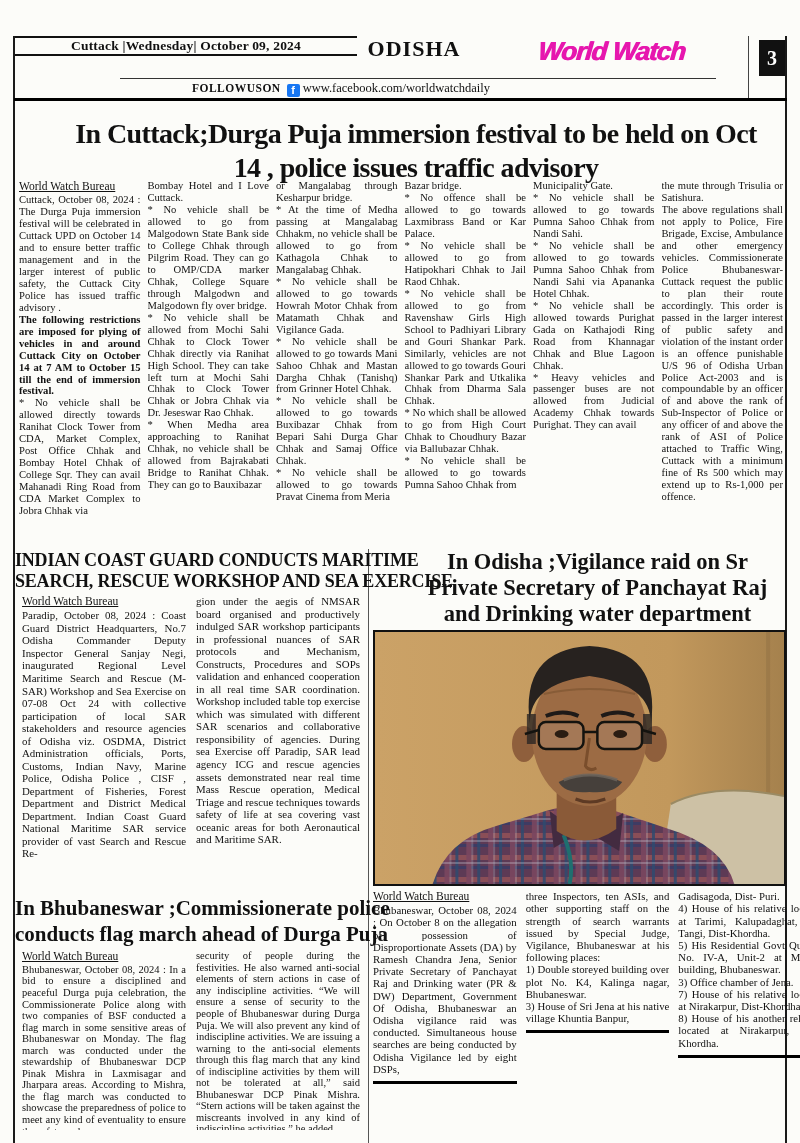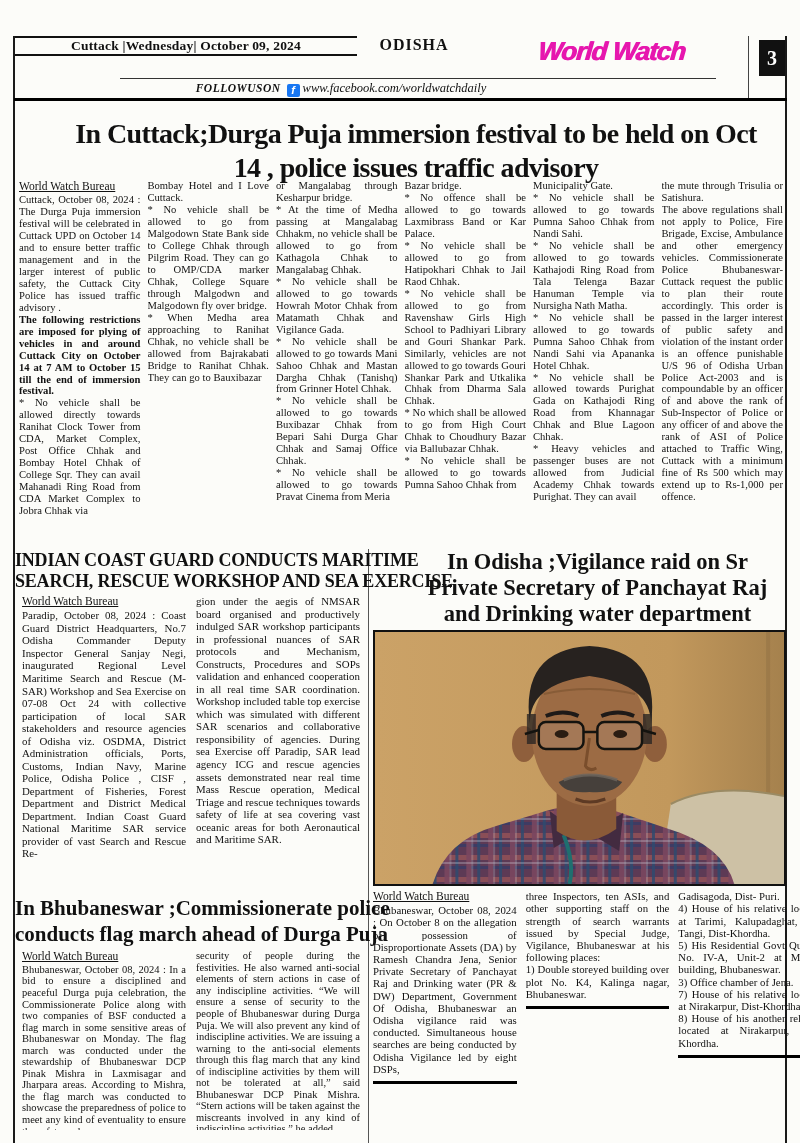"ODISHA" .region-cell { font-size: 16px -> 22px }
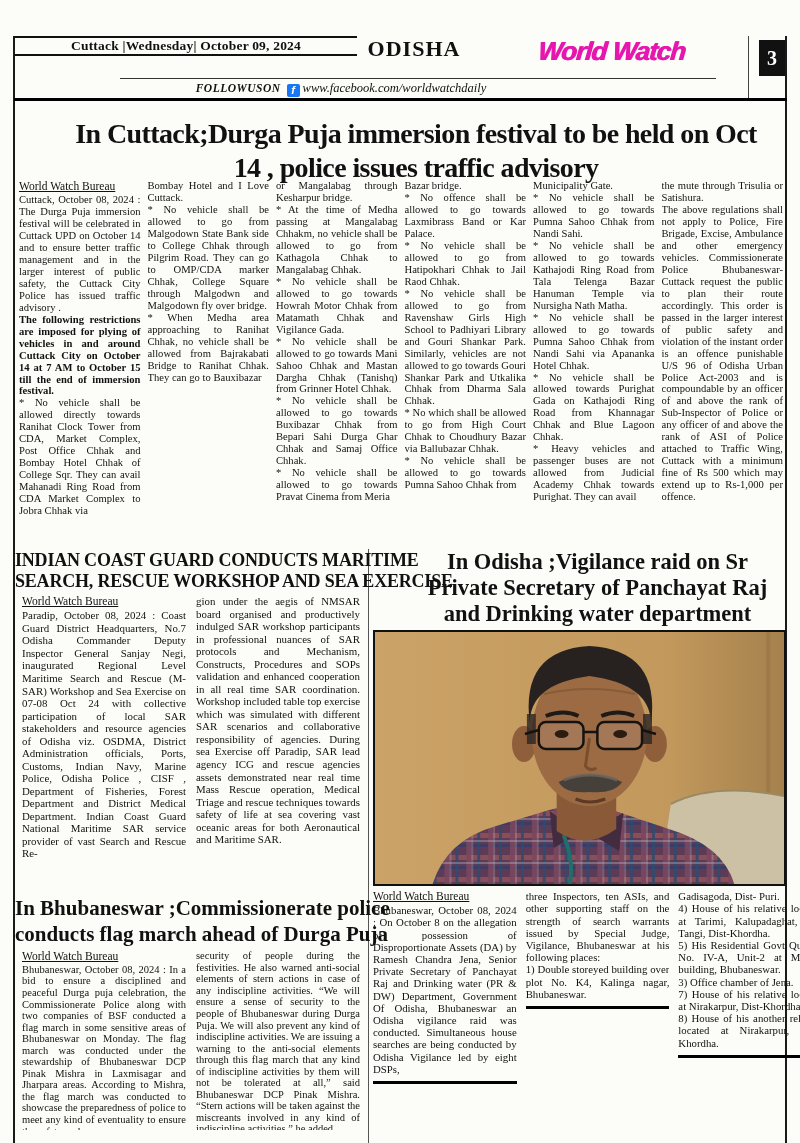"FOLLOWUSON f" .follow-row { font-style: italic -> none }
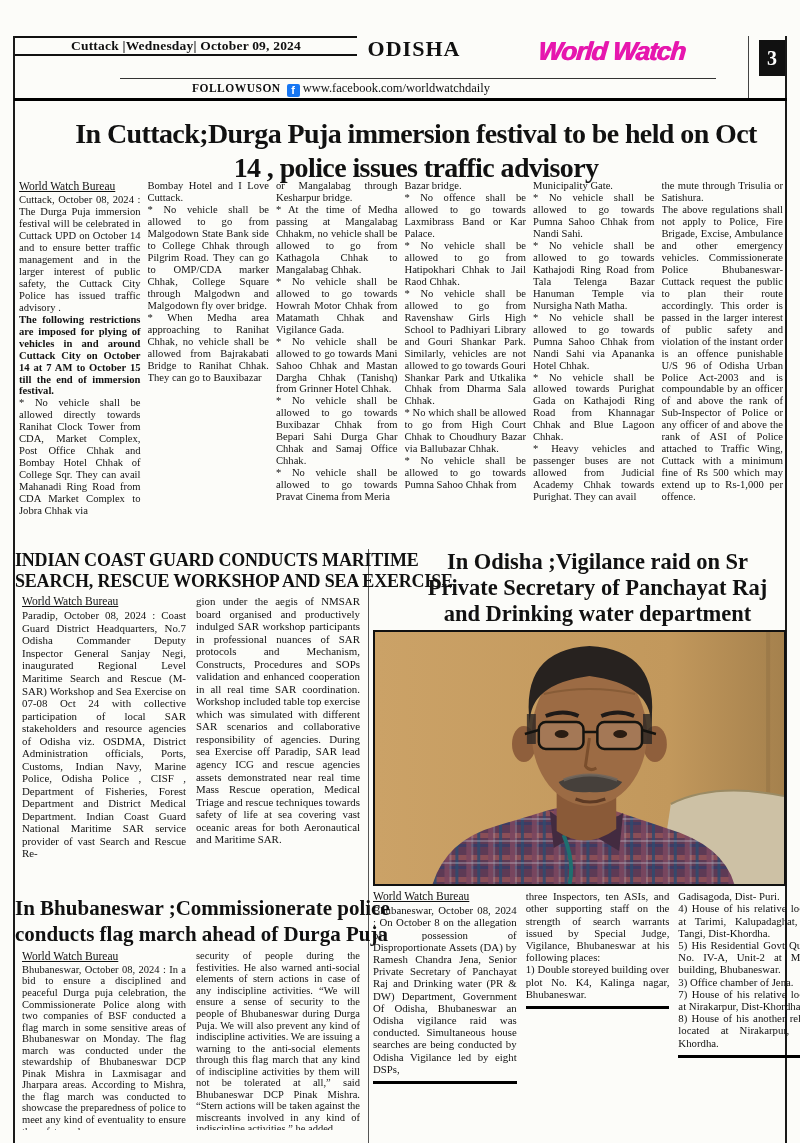"* No vehicle shall be allowed to go towards Kathajodi" p.para { html: <p>* No vehicle shall be allowed to go towards Kathajodi Ring Road from Tala Telenga Bazar Hanuman Temple via Nursigha Nath Matha.</p> -> none }
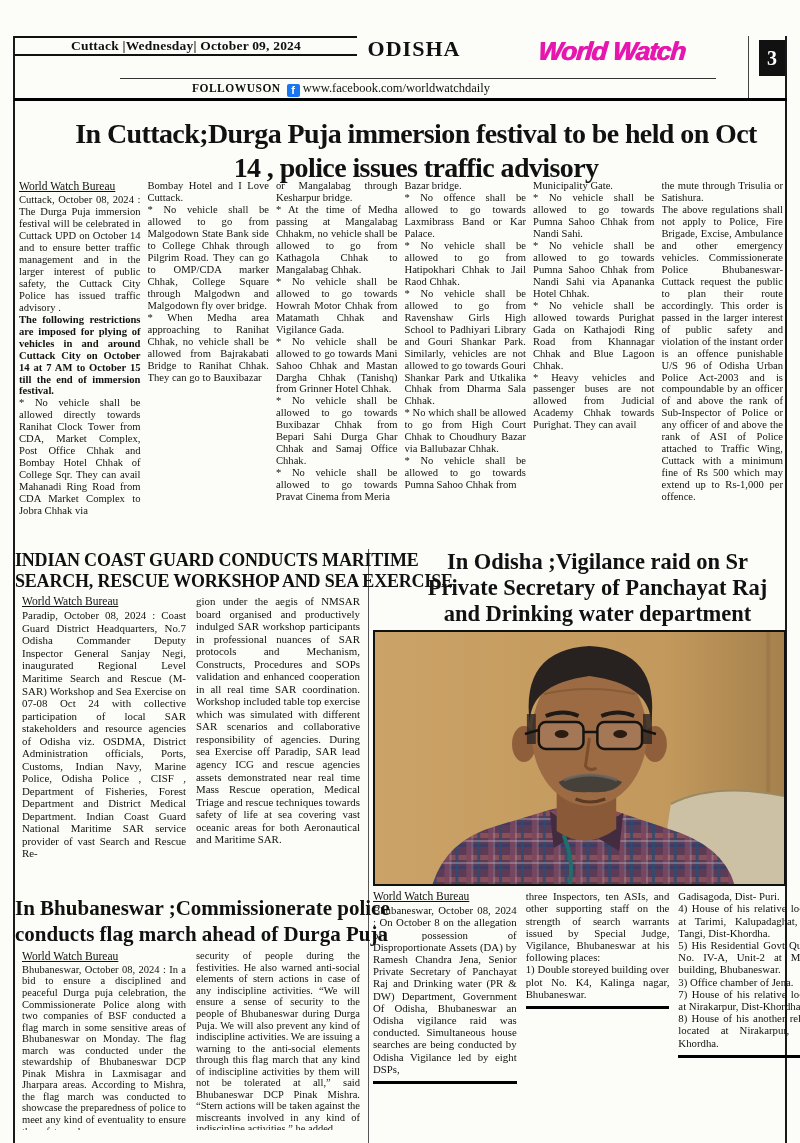"* No vehicle shall be allowed from" p.para { html: none -> <p>* No vehicle shall be allowed from Mochi Sahi Chhak to Clock Tower Chhak directly via Ranihat High School. They can take left turn at Mochi Sahi Chhak to Clock Tower Chhak or Jobra Chhak via Dr. Jeseswar Rao Chhak.</p> }
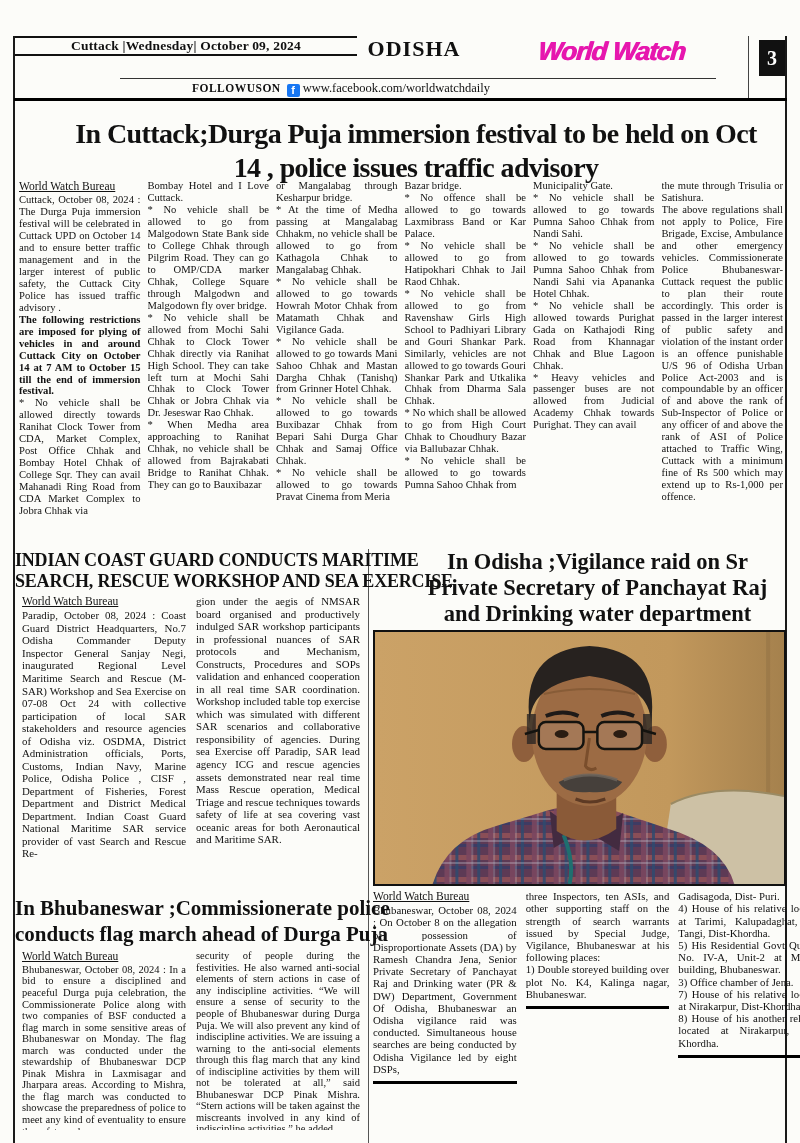"3) House of Sri Jena" p.para { html: none -> <p>3) House of Sri Jena at his native village Khuntia Banpur,</p> }
